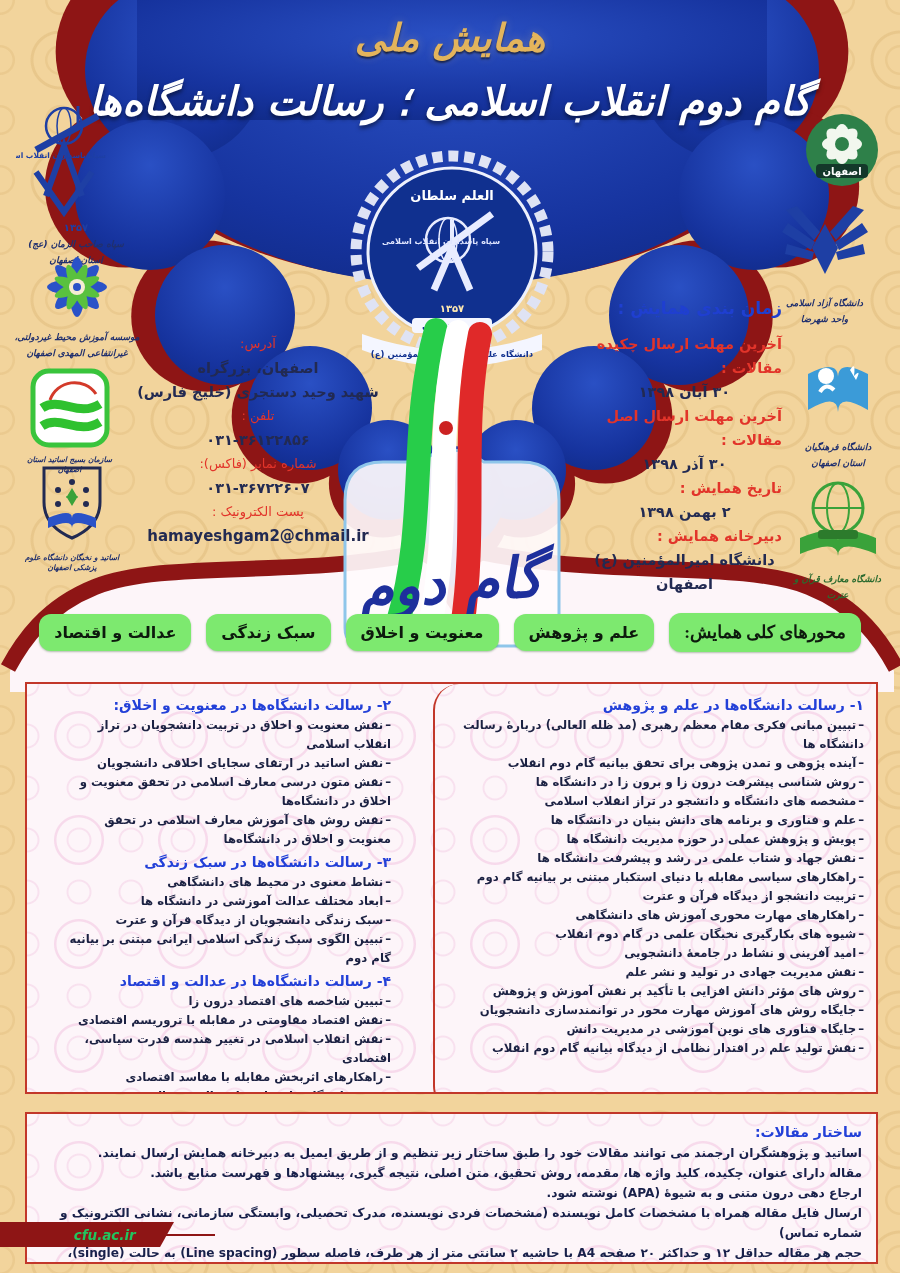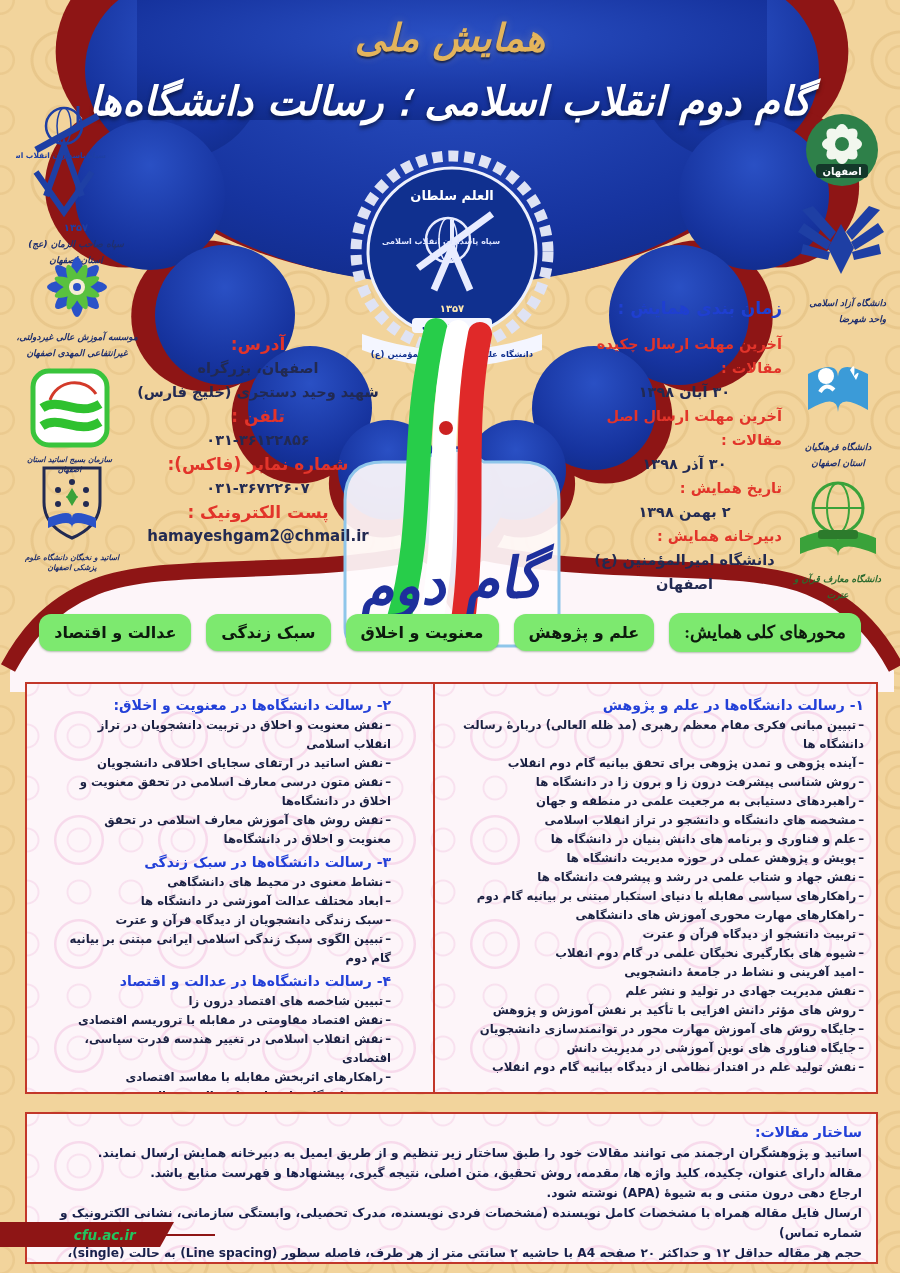"دانشگاه آزاد اسلامی" div.logo-block { right: 14px -> 28px; text-align: right -> none }
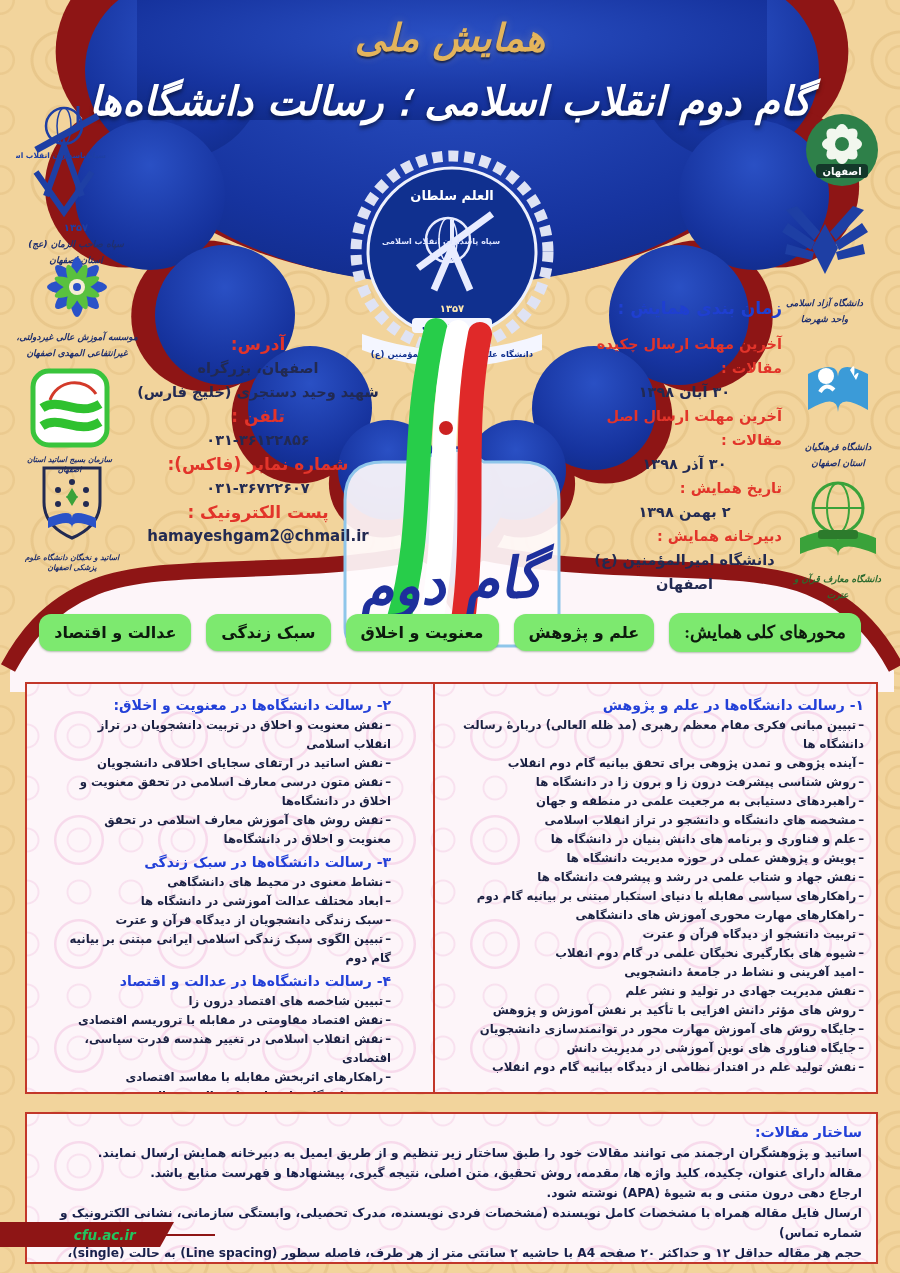"موسسه آموزش عالی غیردولتی،" div.caption { text: عالی -> محیط }
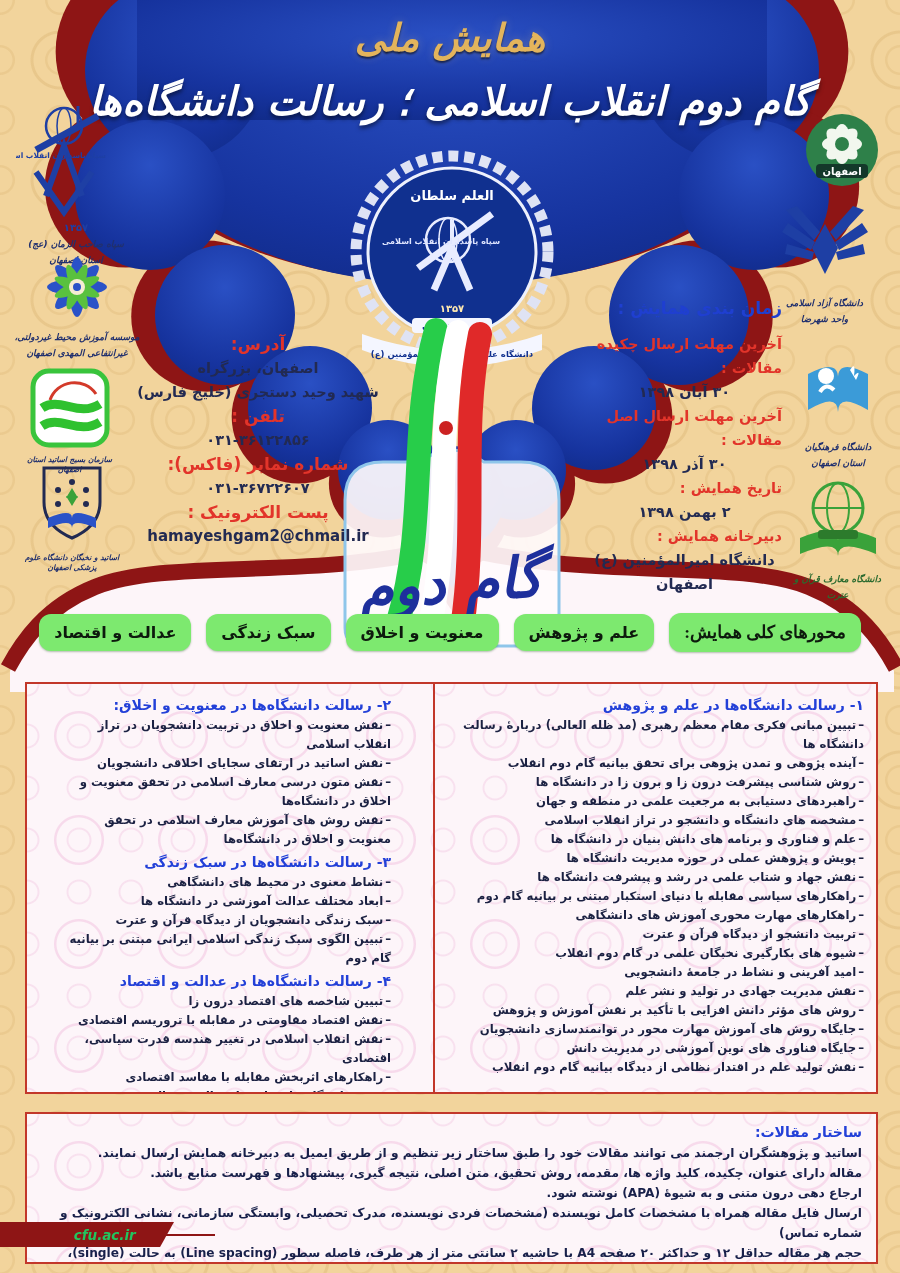"آدرس:" .c-label { font-size: 17px -> 13px; font-weight: bold -> normal }
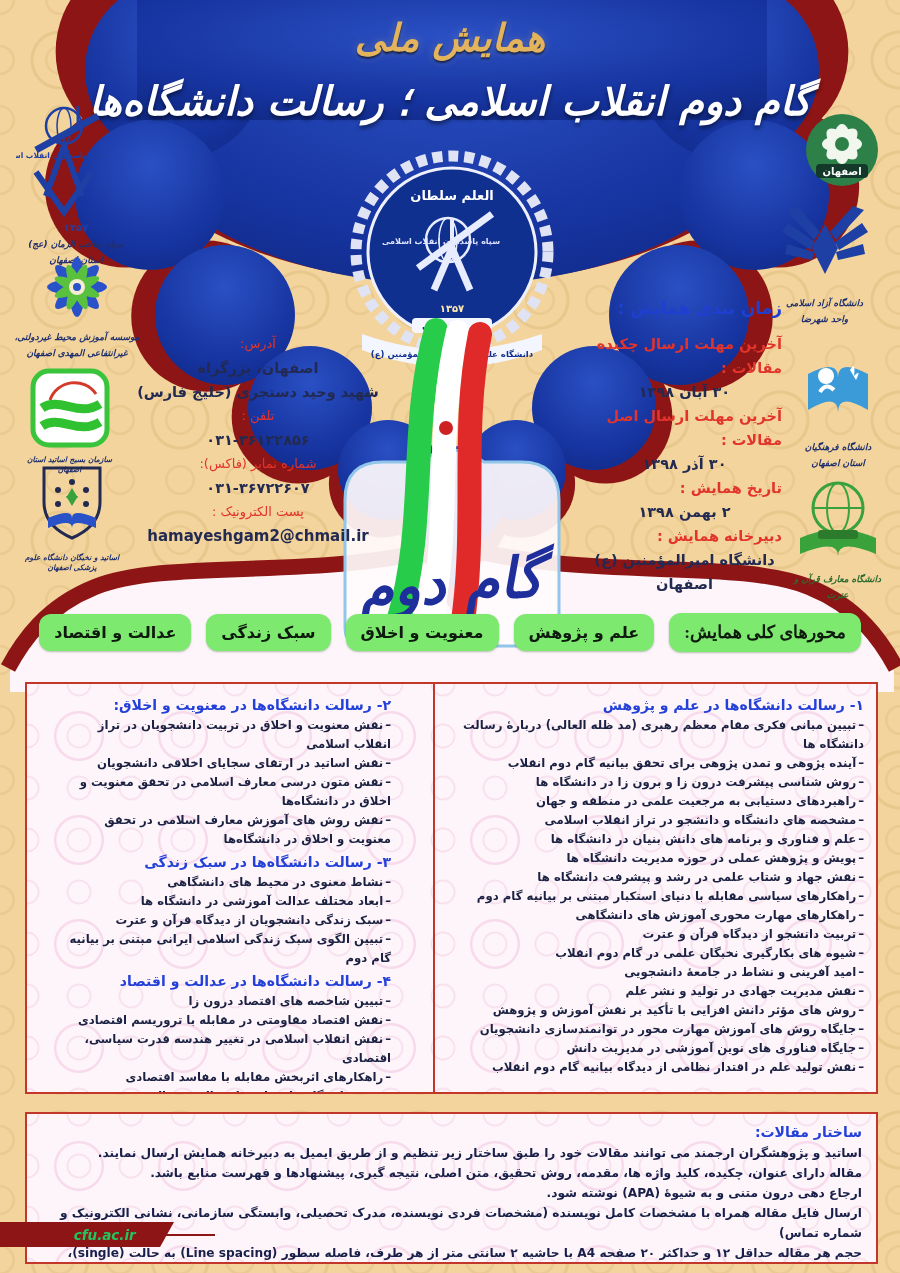"۱- رسالت دانشگاهها در علم" .sec-col.first { border-radius: none -> 26px }
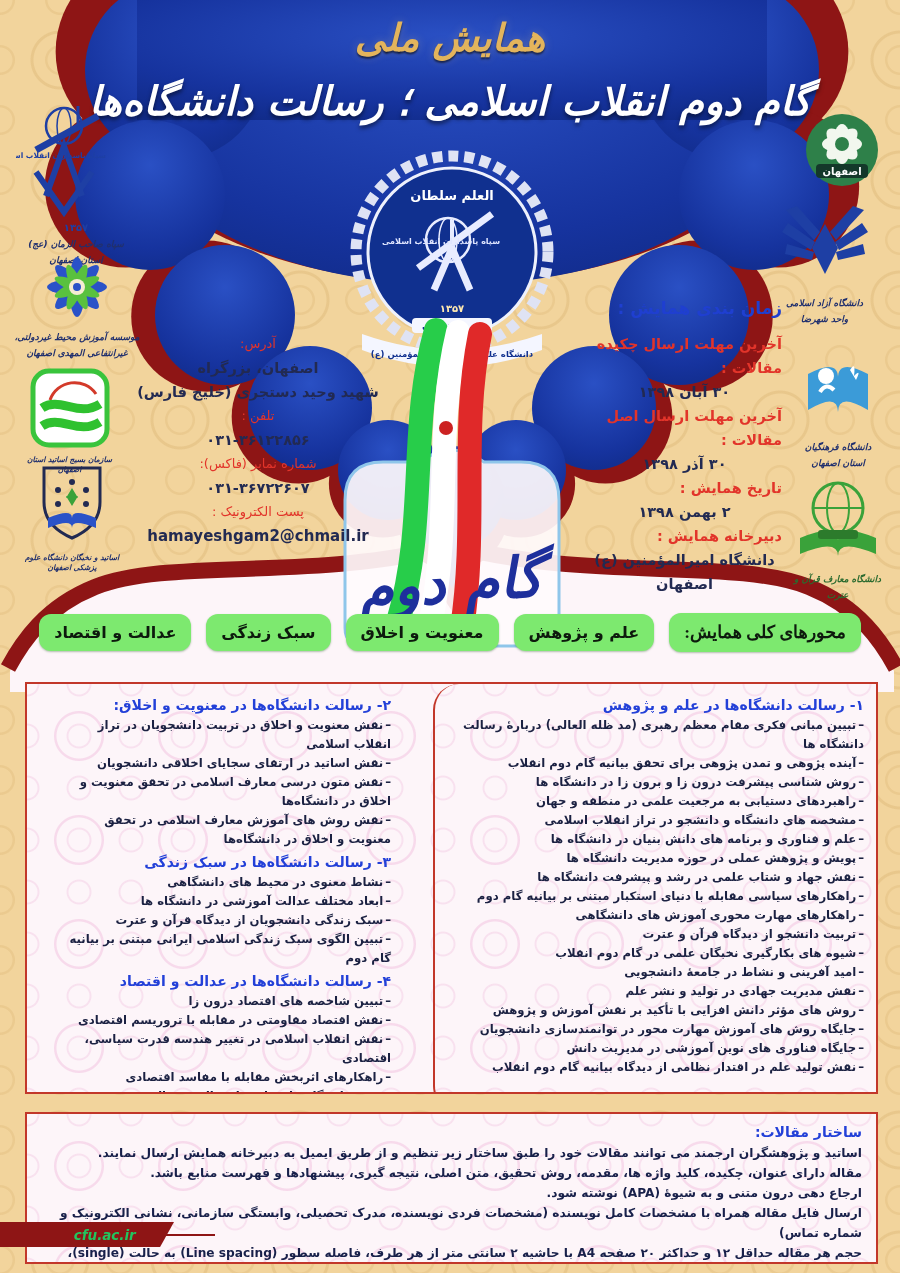"راهبردهای دستیابی به مرجعیت علمی" div.t-item { html: <div>راهبردهای دستیابی به مرجعیت علمی در منطقه و جهان</div> -> none }
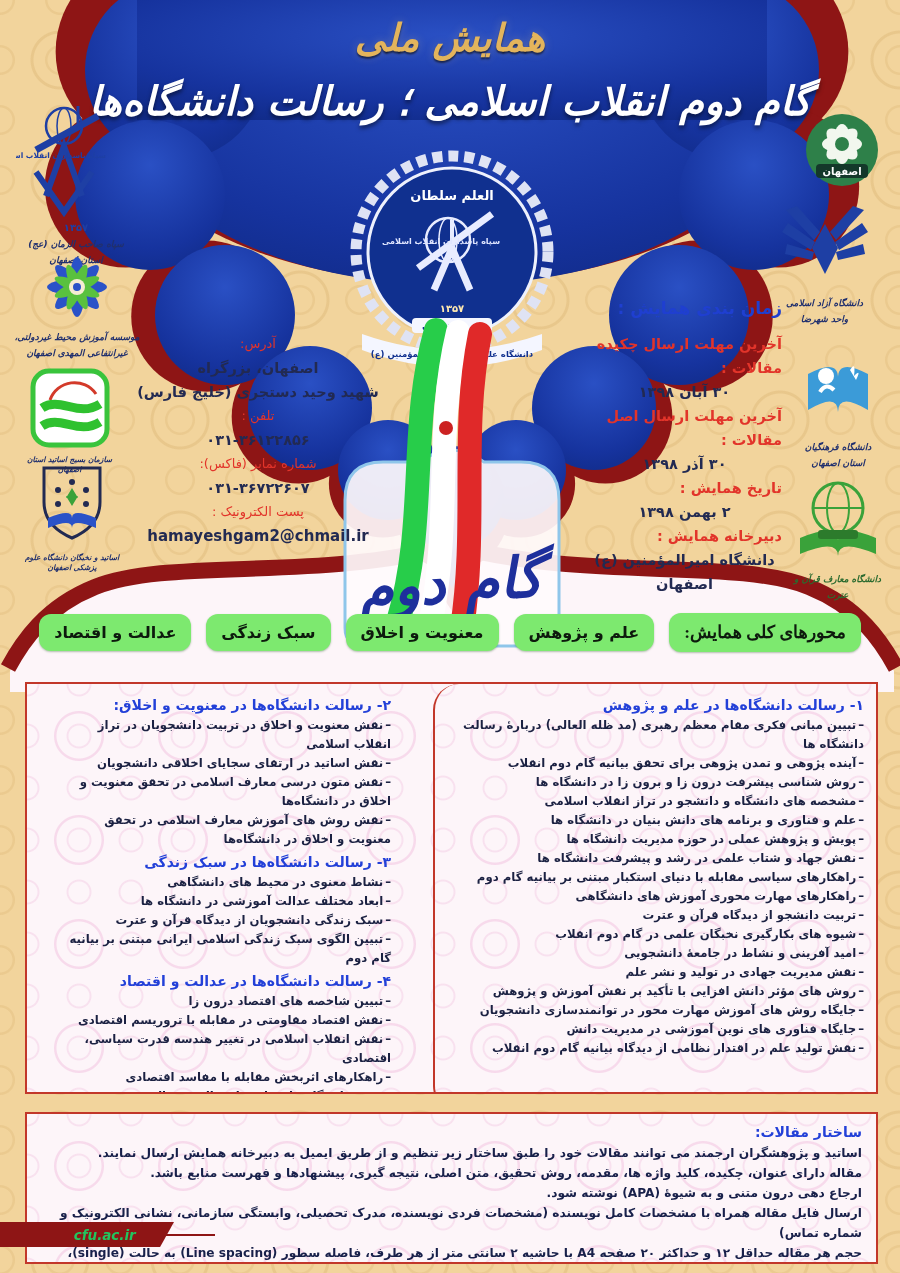"راهکارهای مهارت محوری آموزش های" div.t-item { order: before "تربیت دانشجو از دیدگاه قرآن" -> after "تربیت دانشجو از دیدگاه قرآن" }
